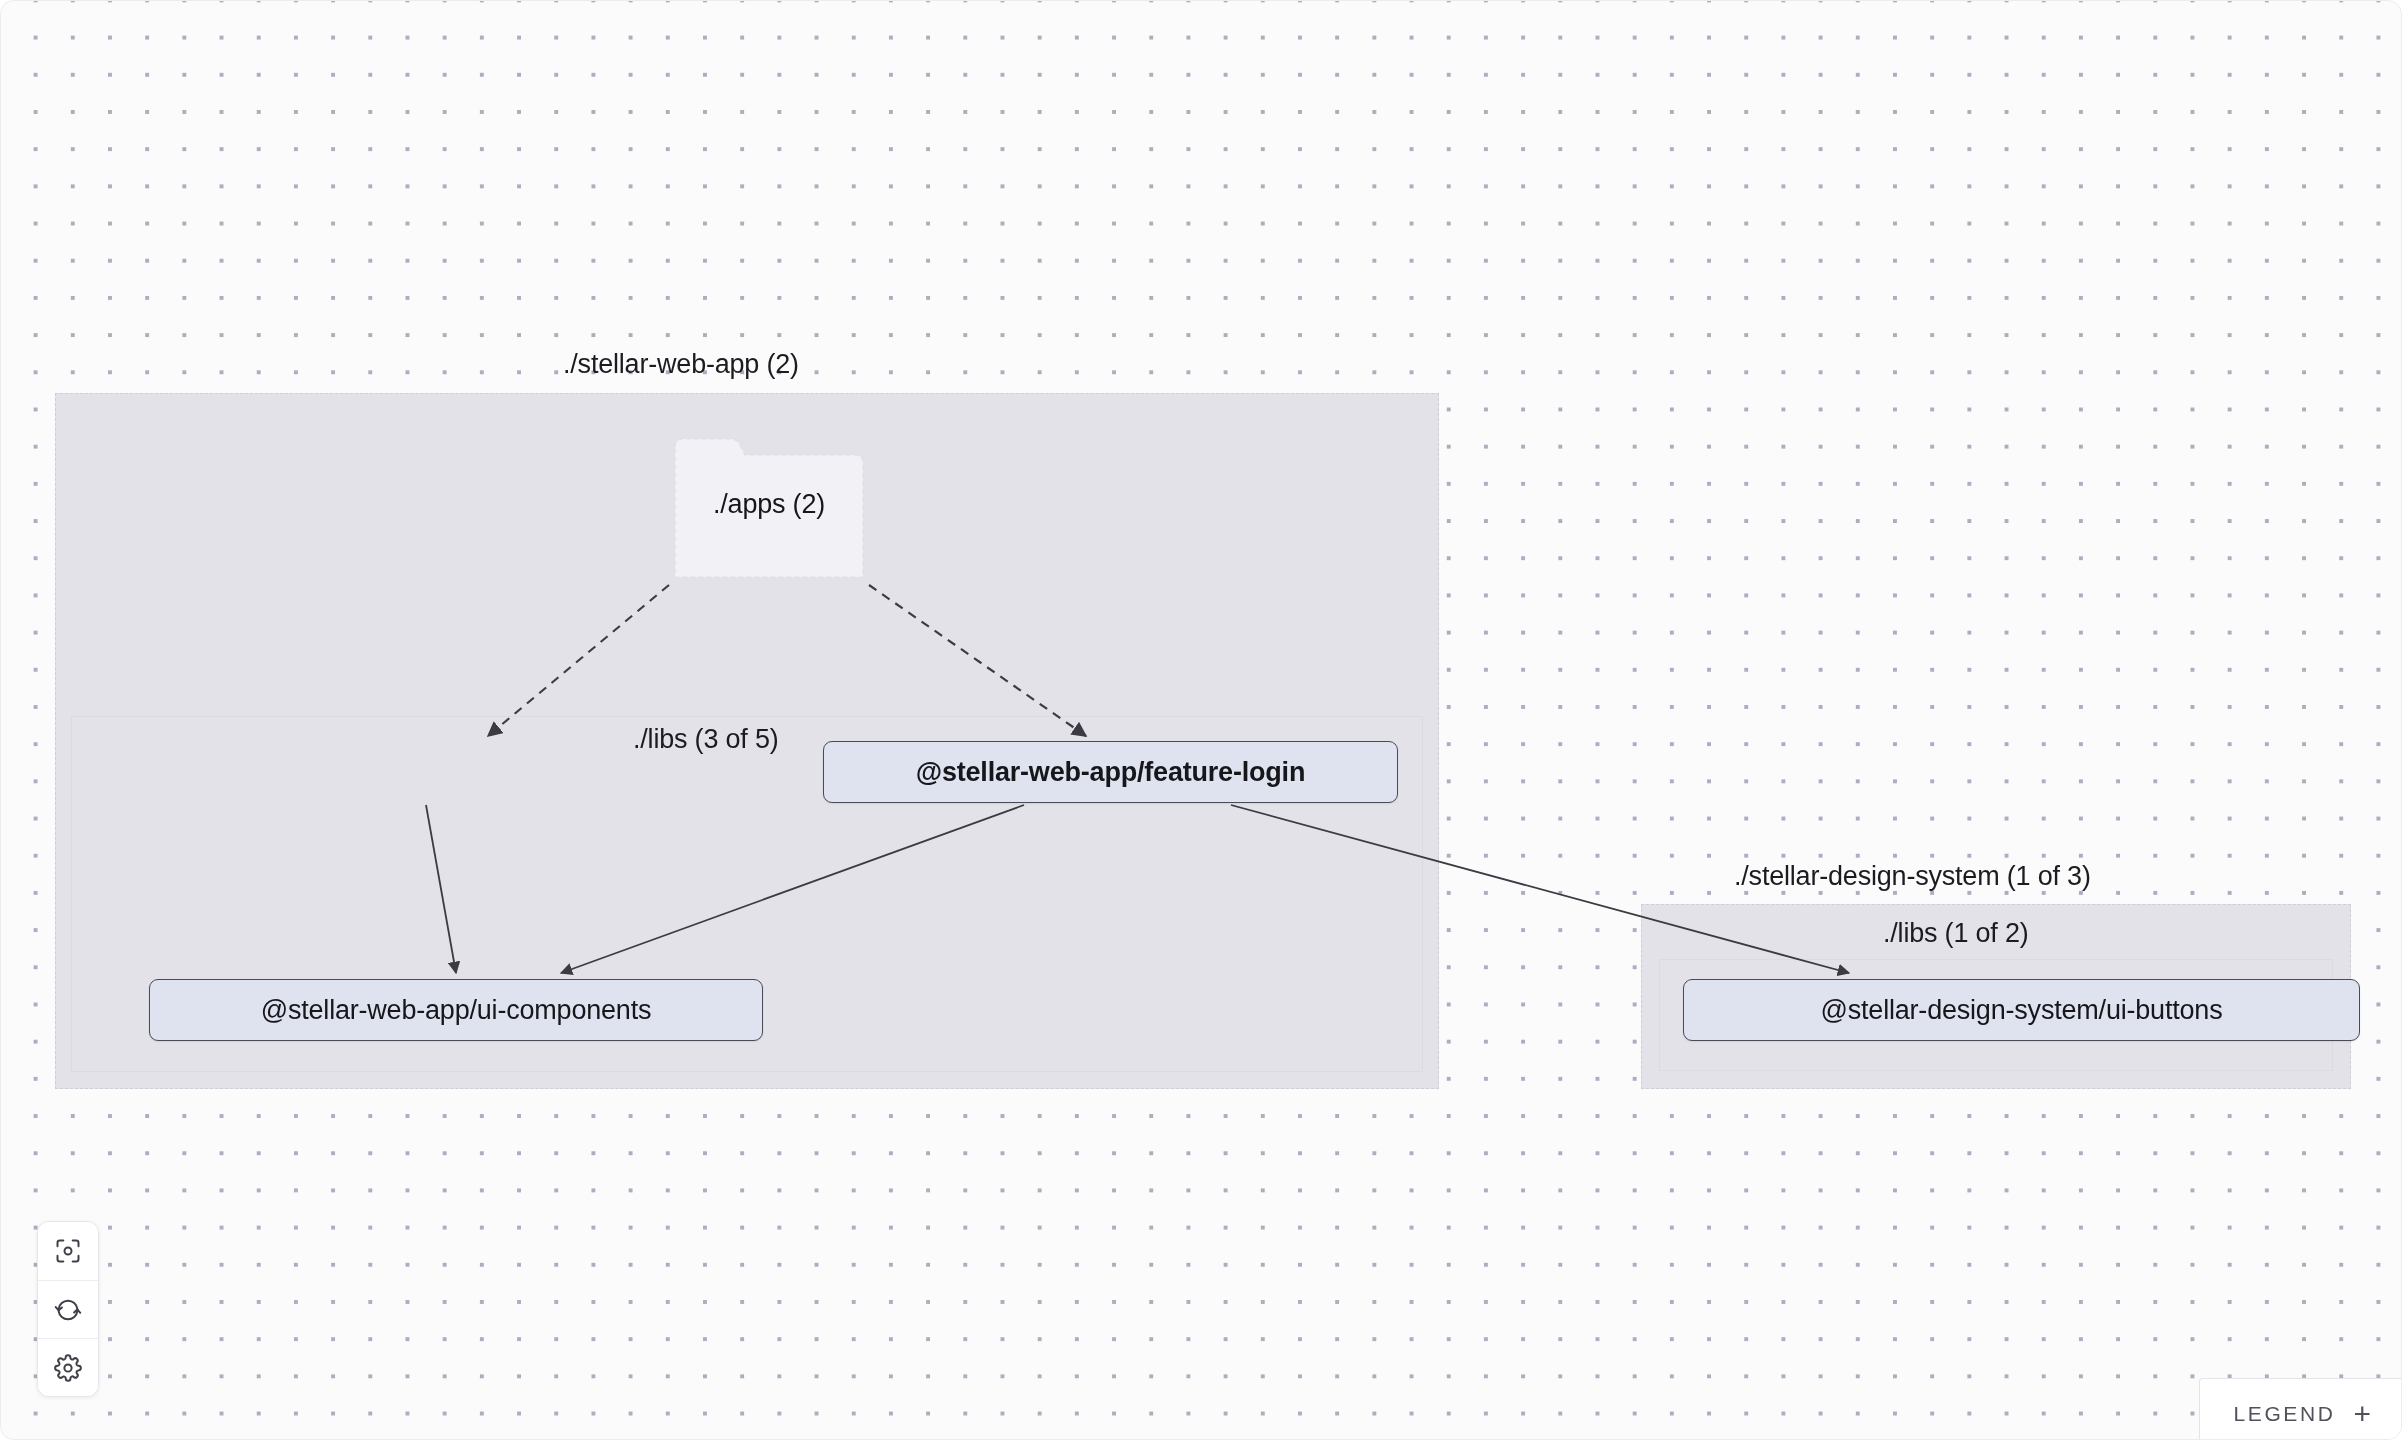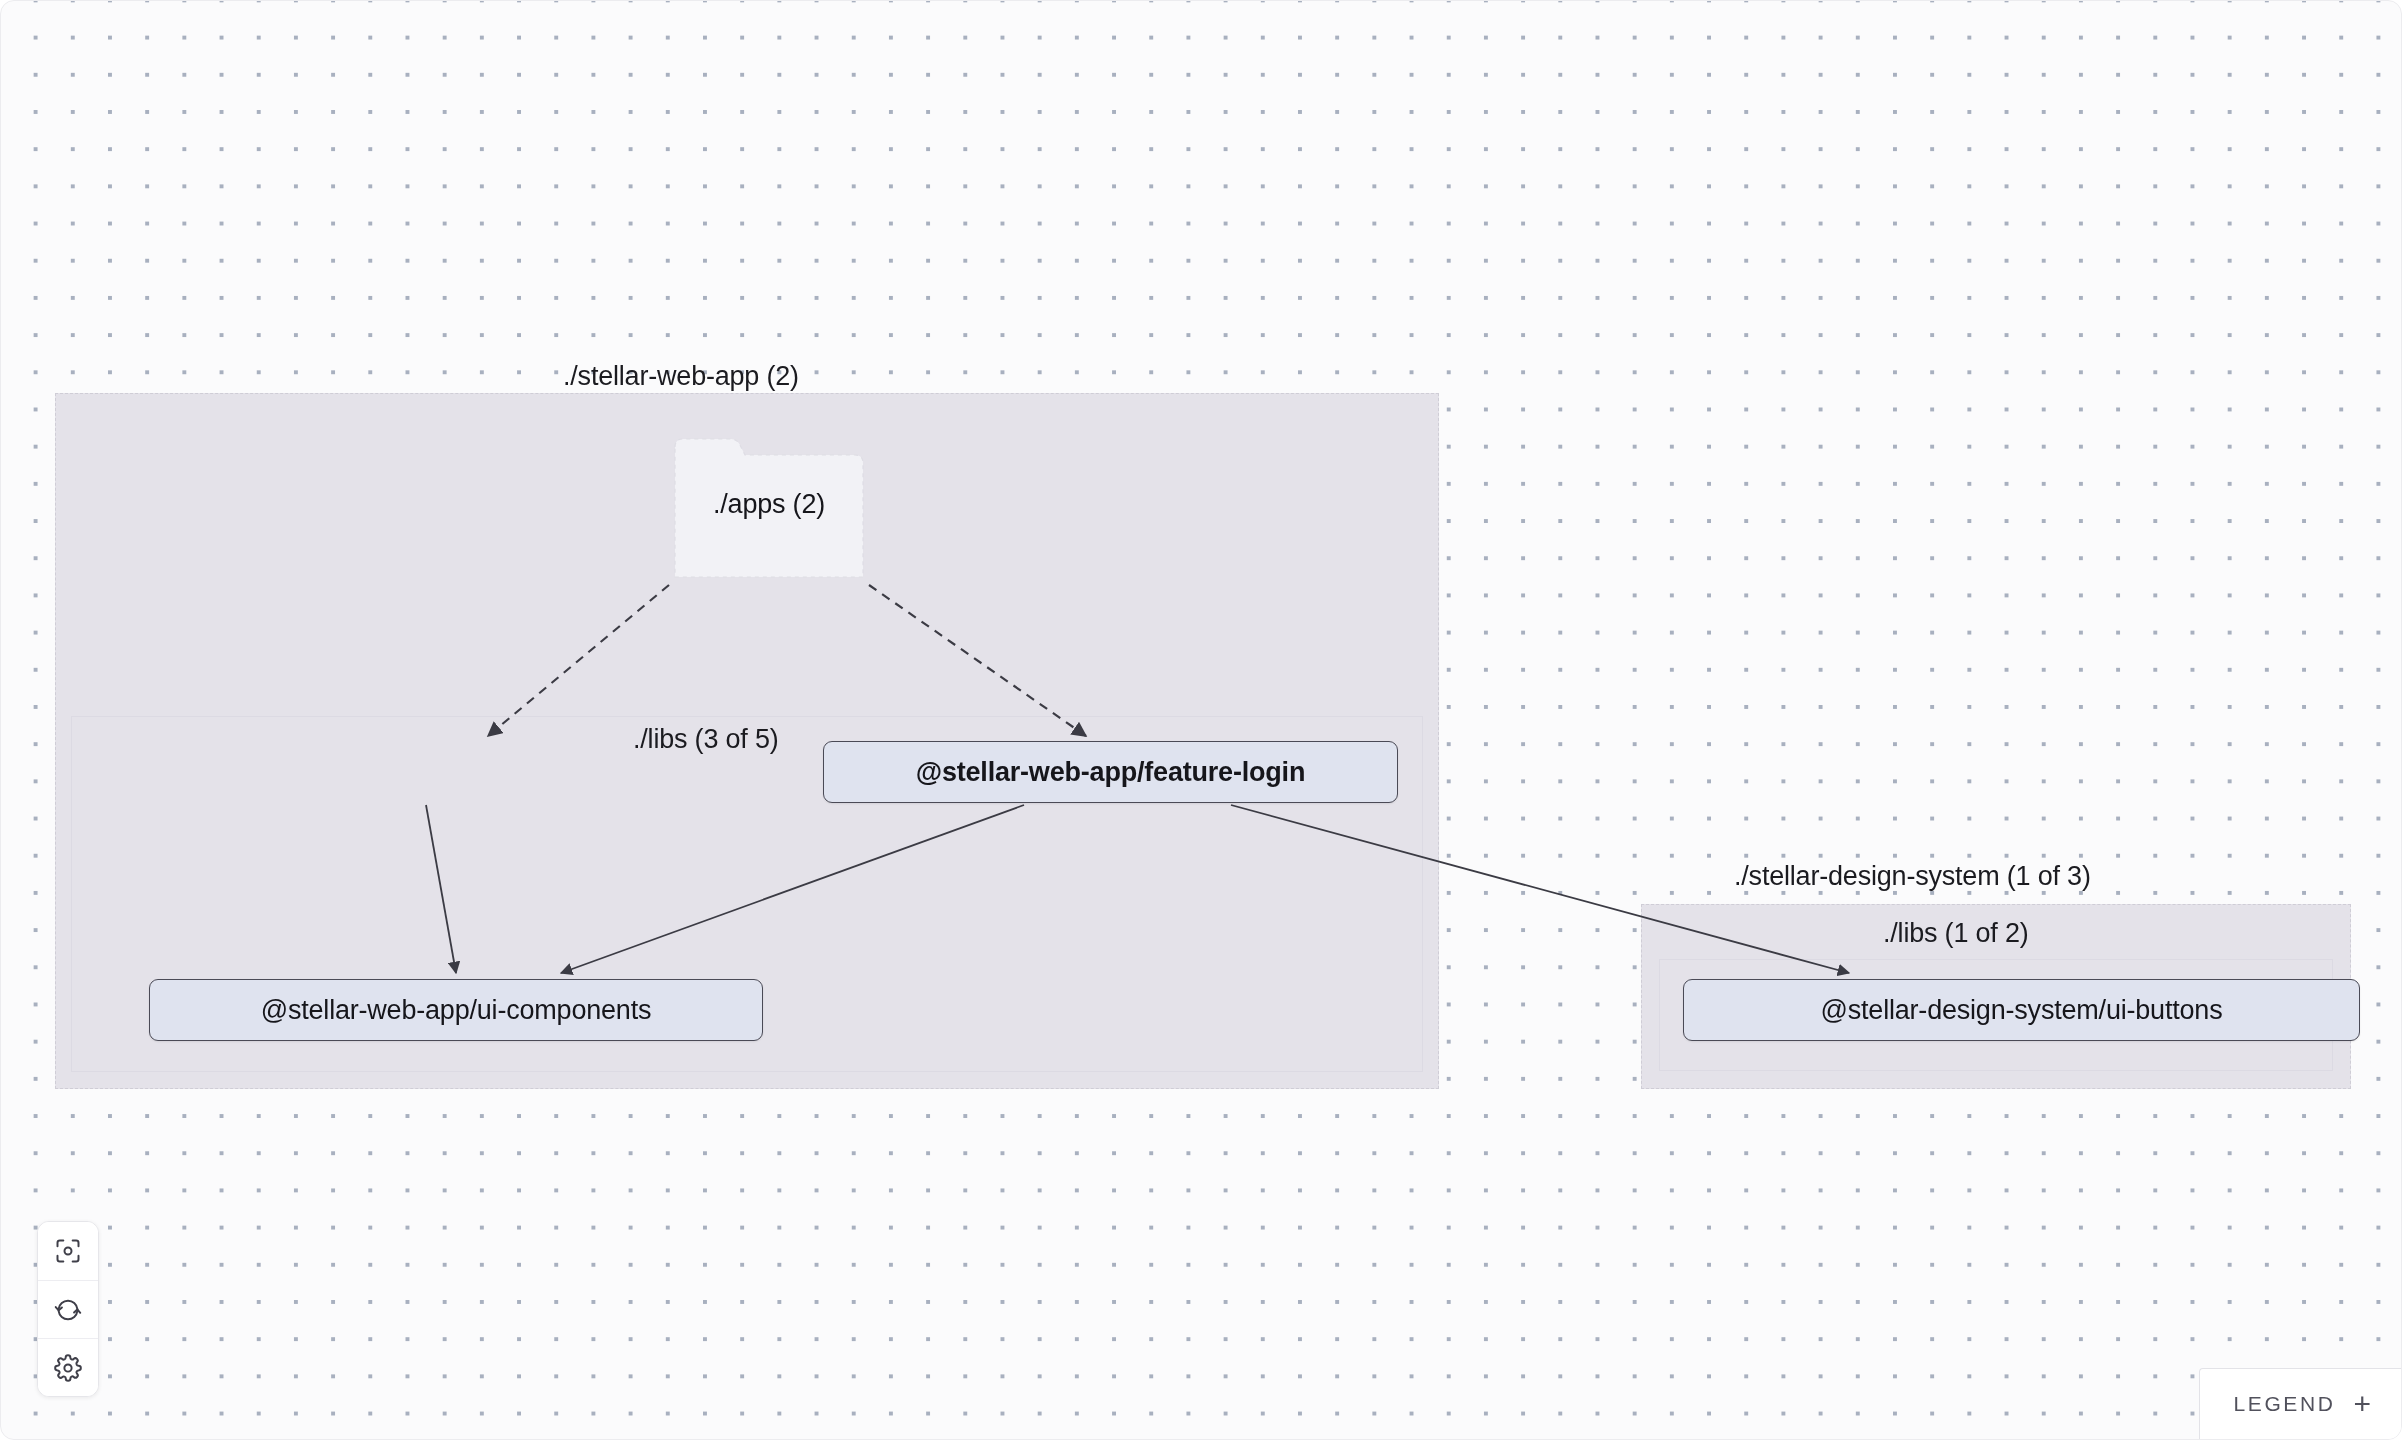"./stellar-web-app (2)" div.group-label { margin-top: 12px -> none }
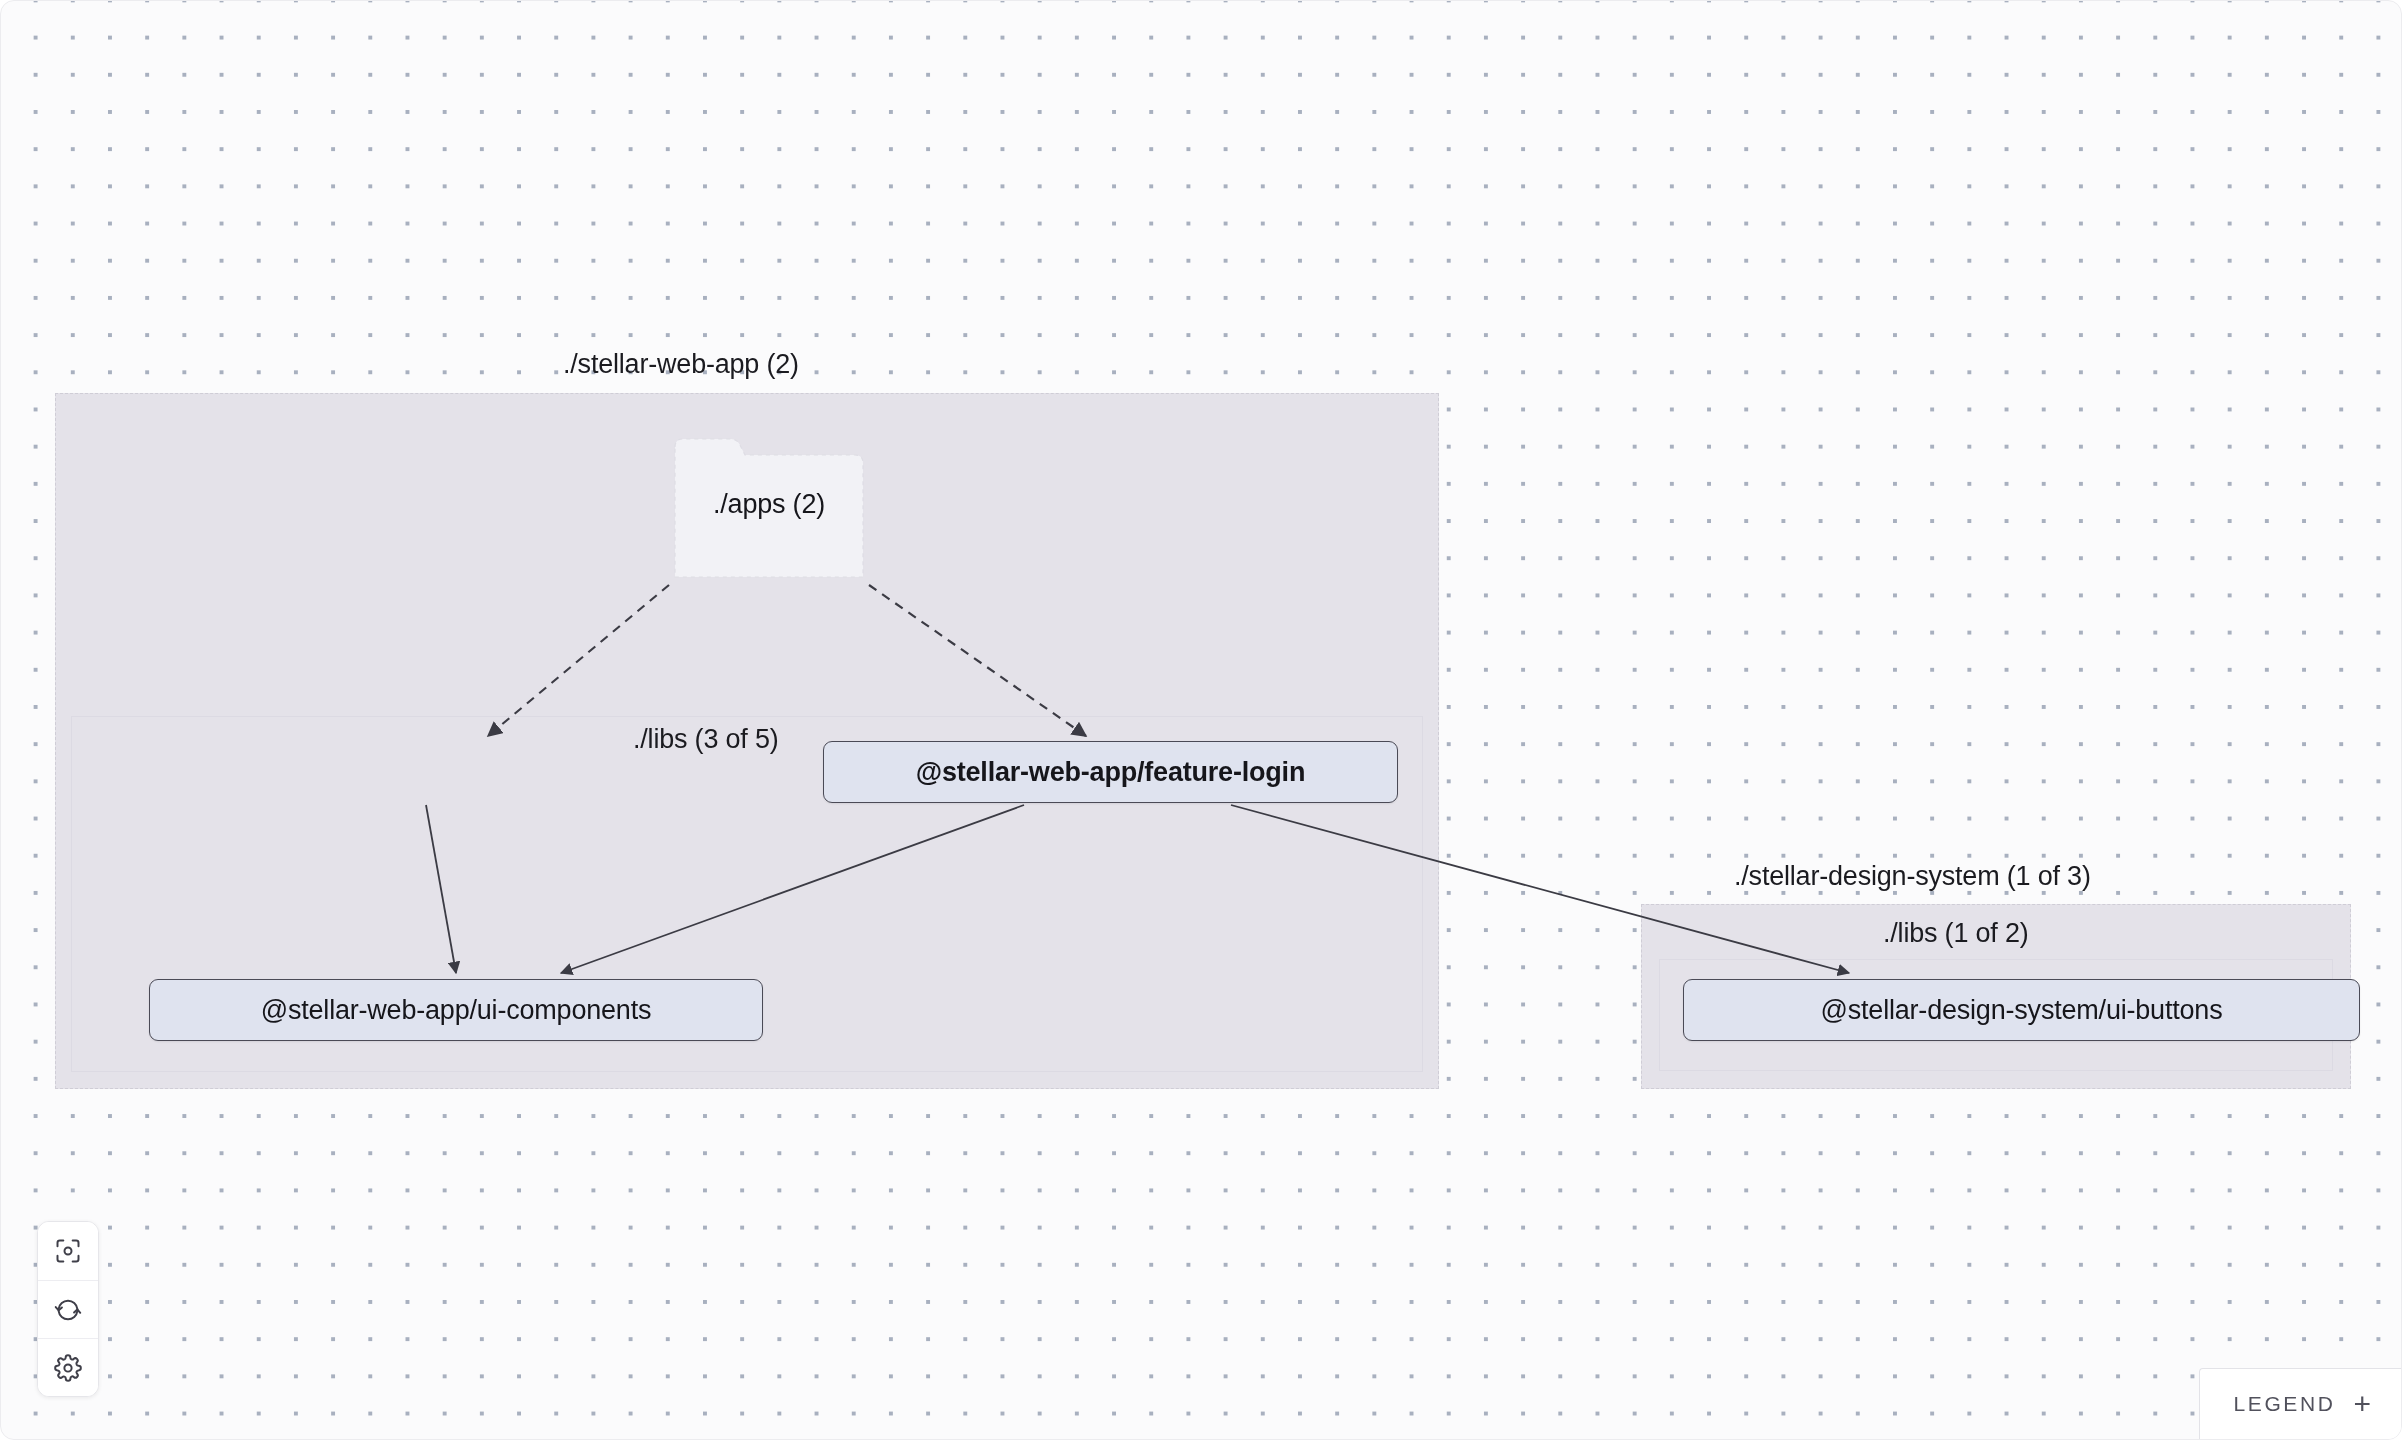"LEGEND" #legend { padding: 20px 30px 20px 34px -> 20px 30px 10px 34px }
